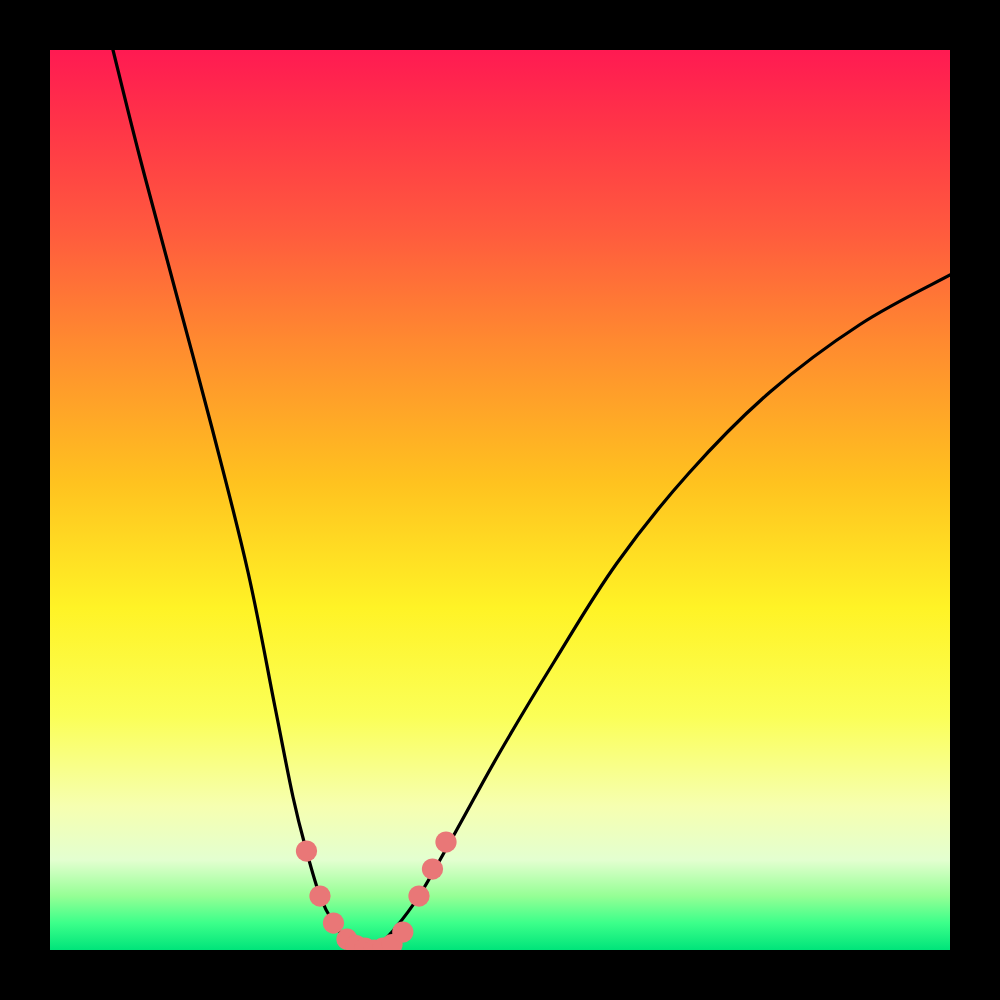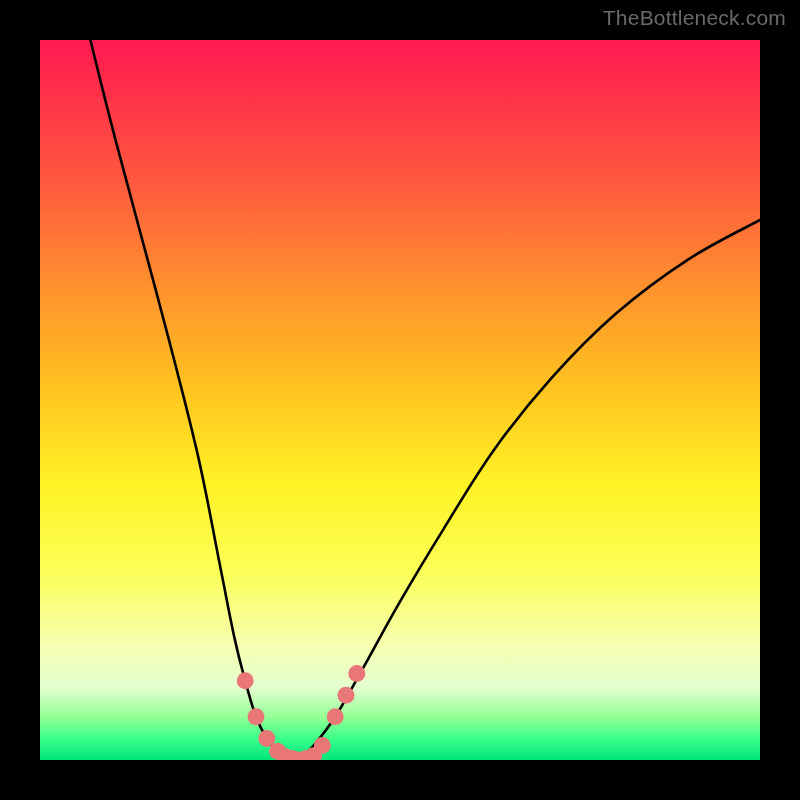"TheBottleneck.com" div.watermark { html: <div>TheBottleneck.com</div> -> none }
